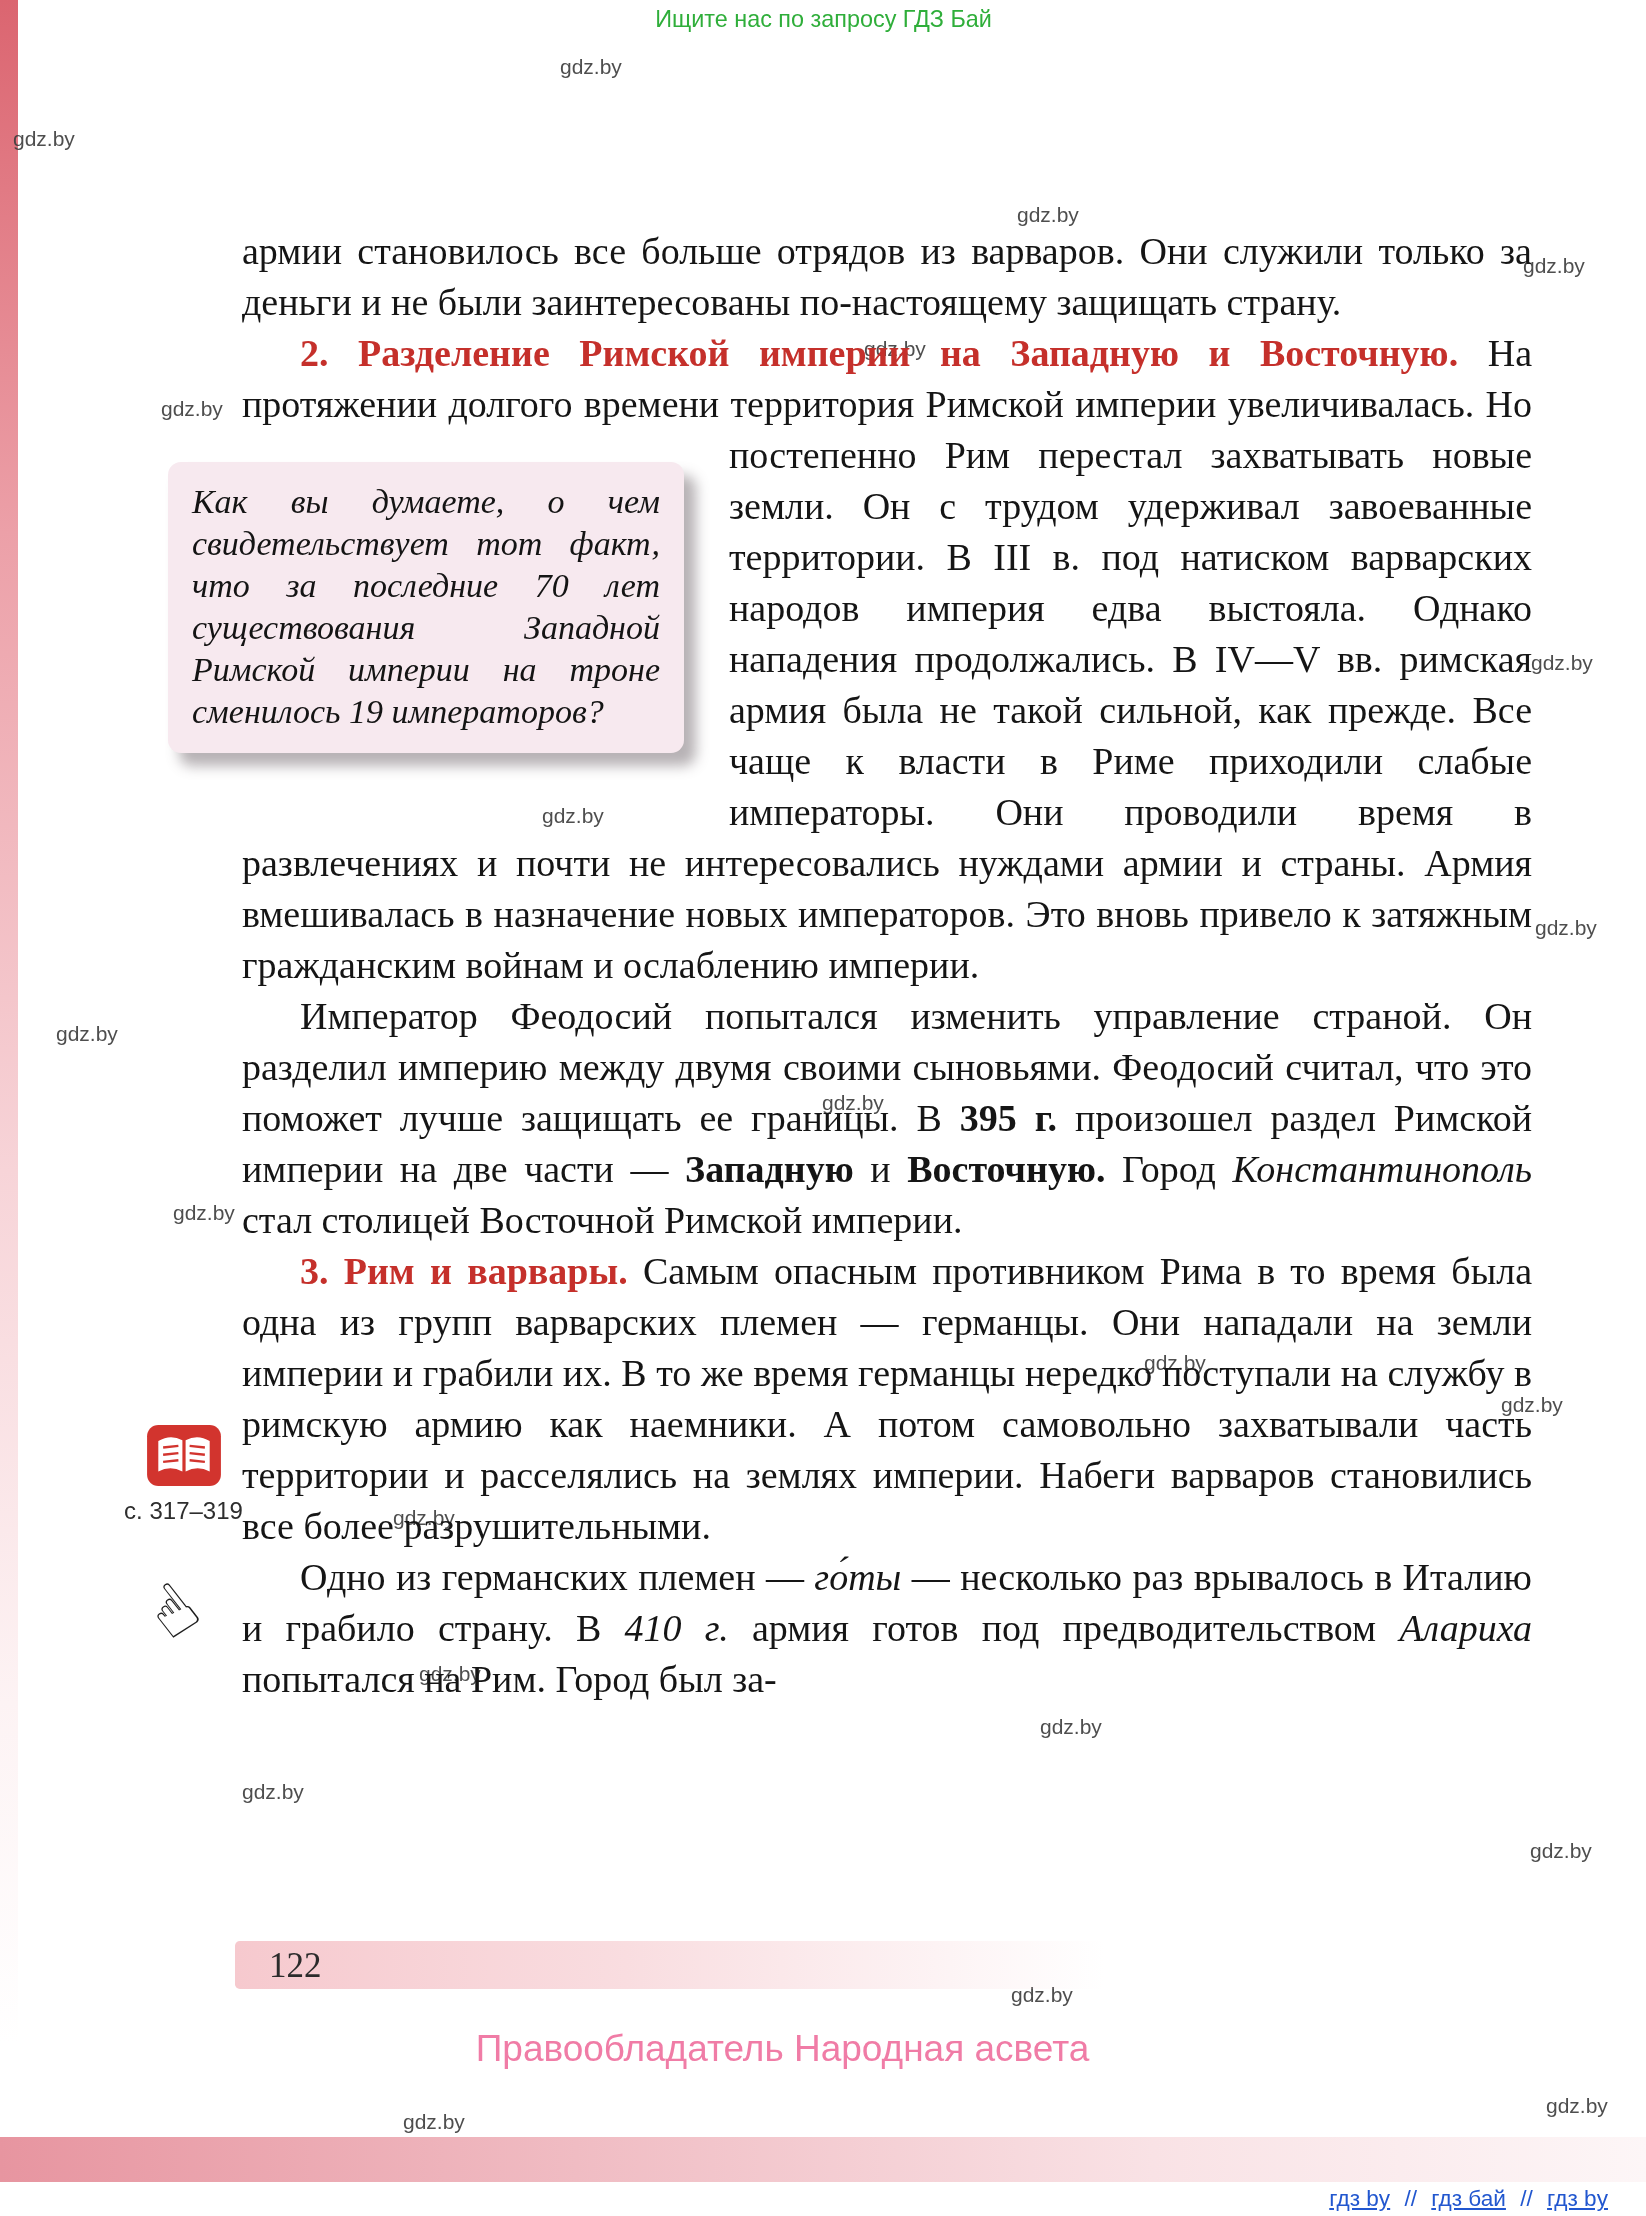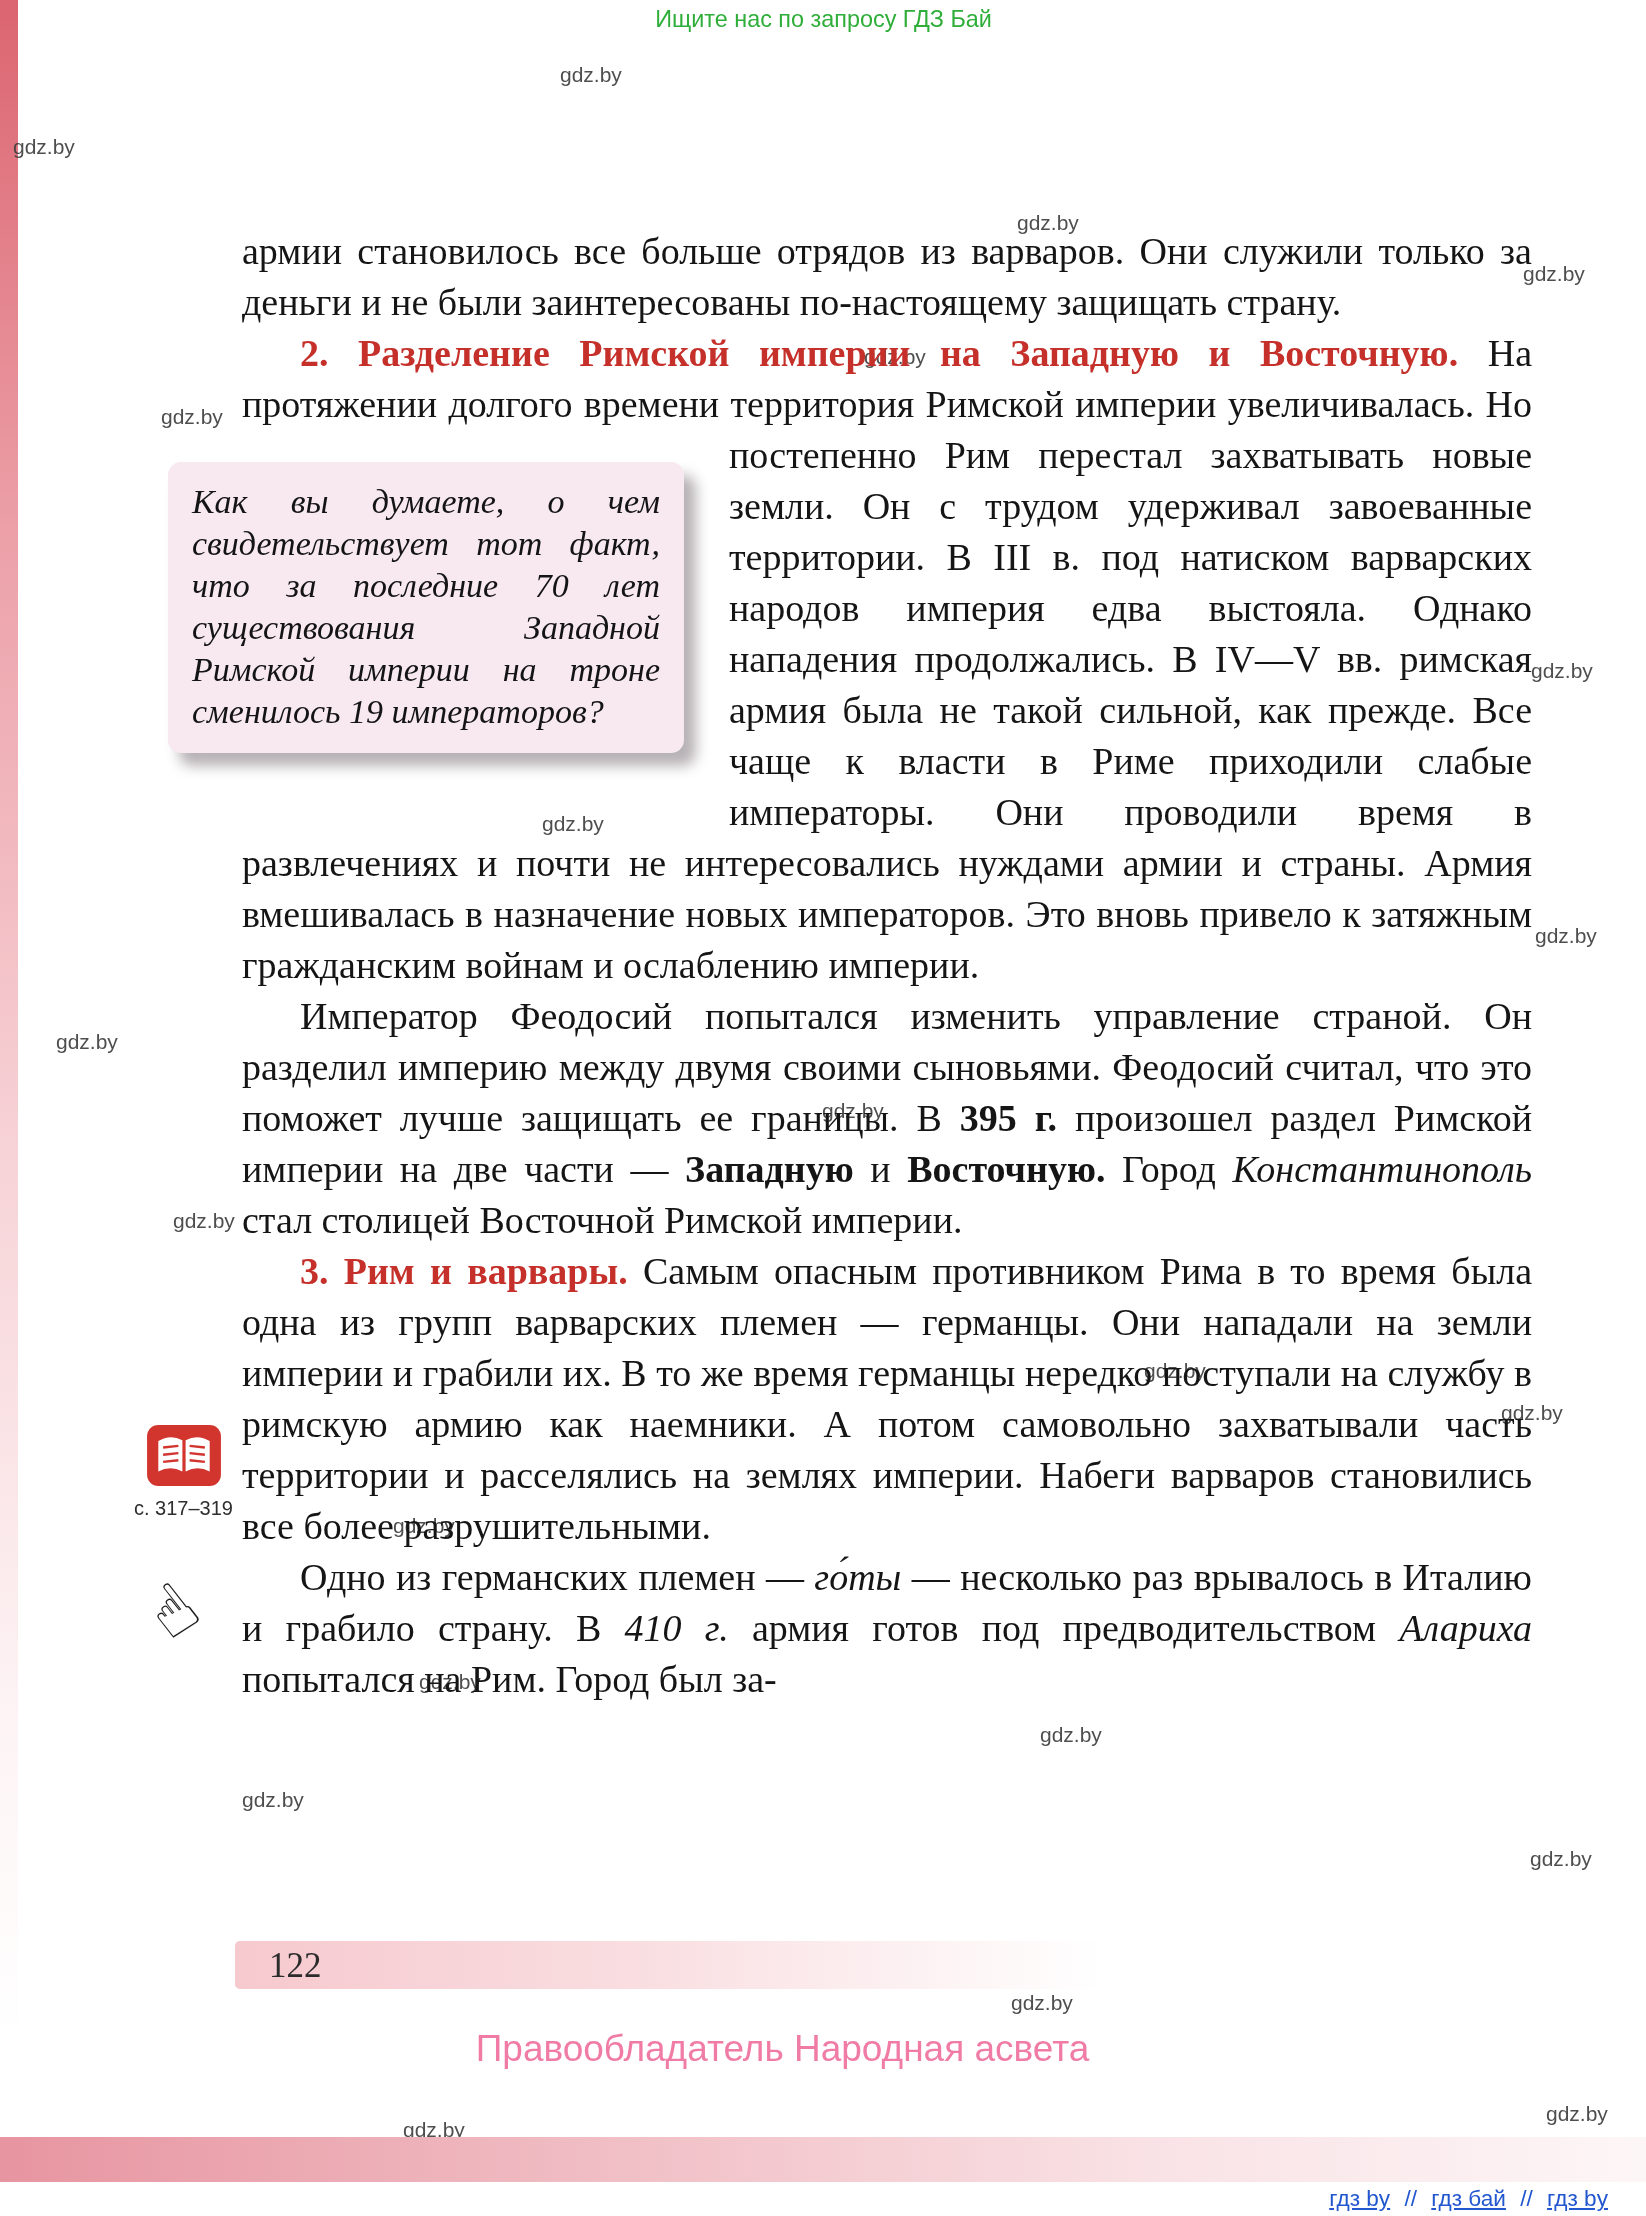"gdz.by" .wm { margin-top: 8px -> none }
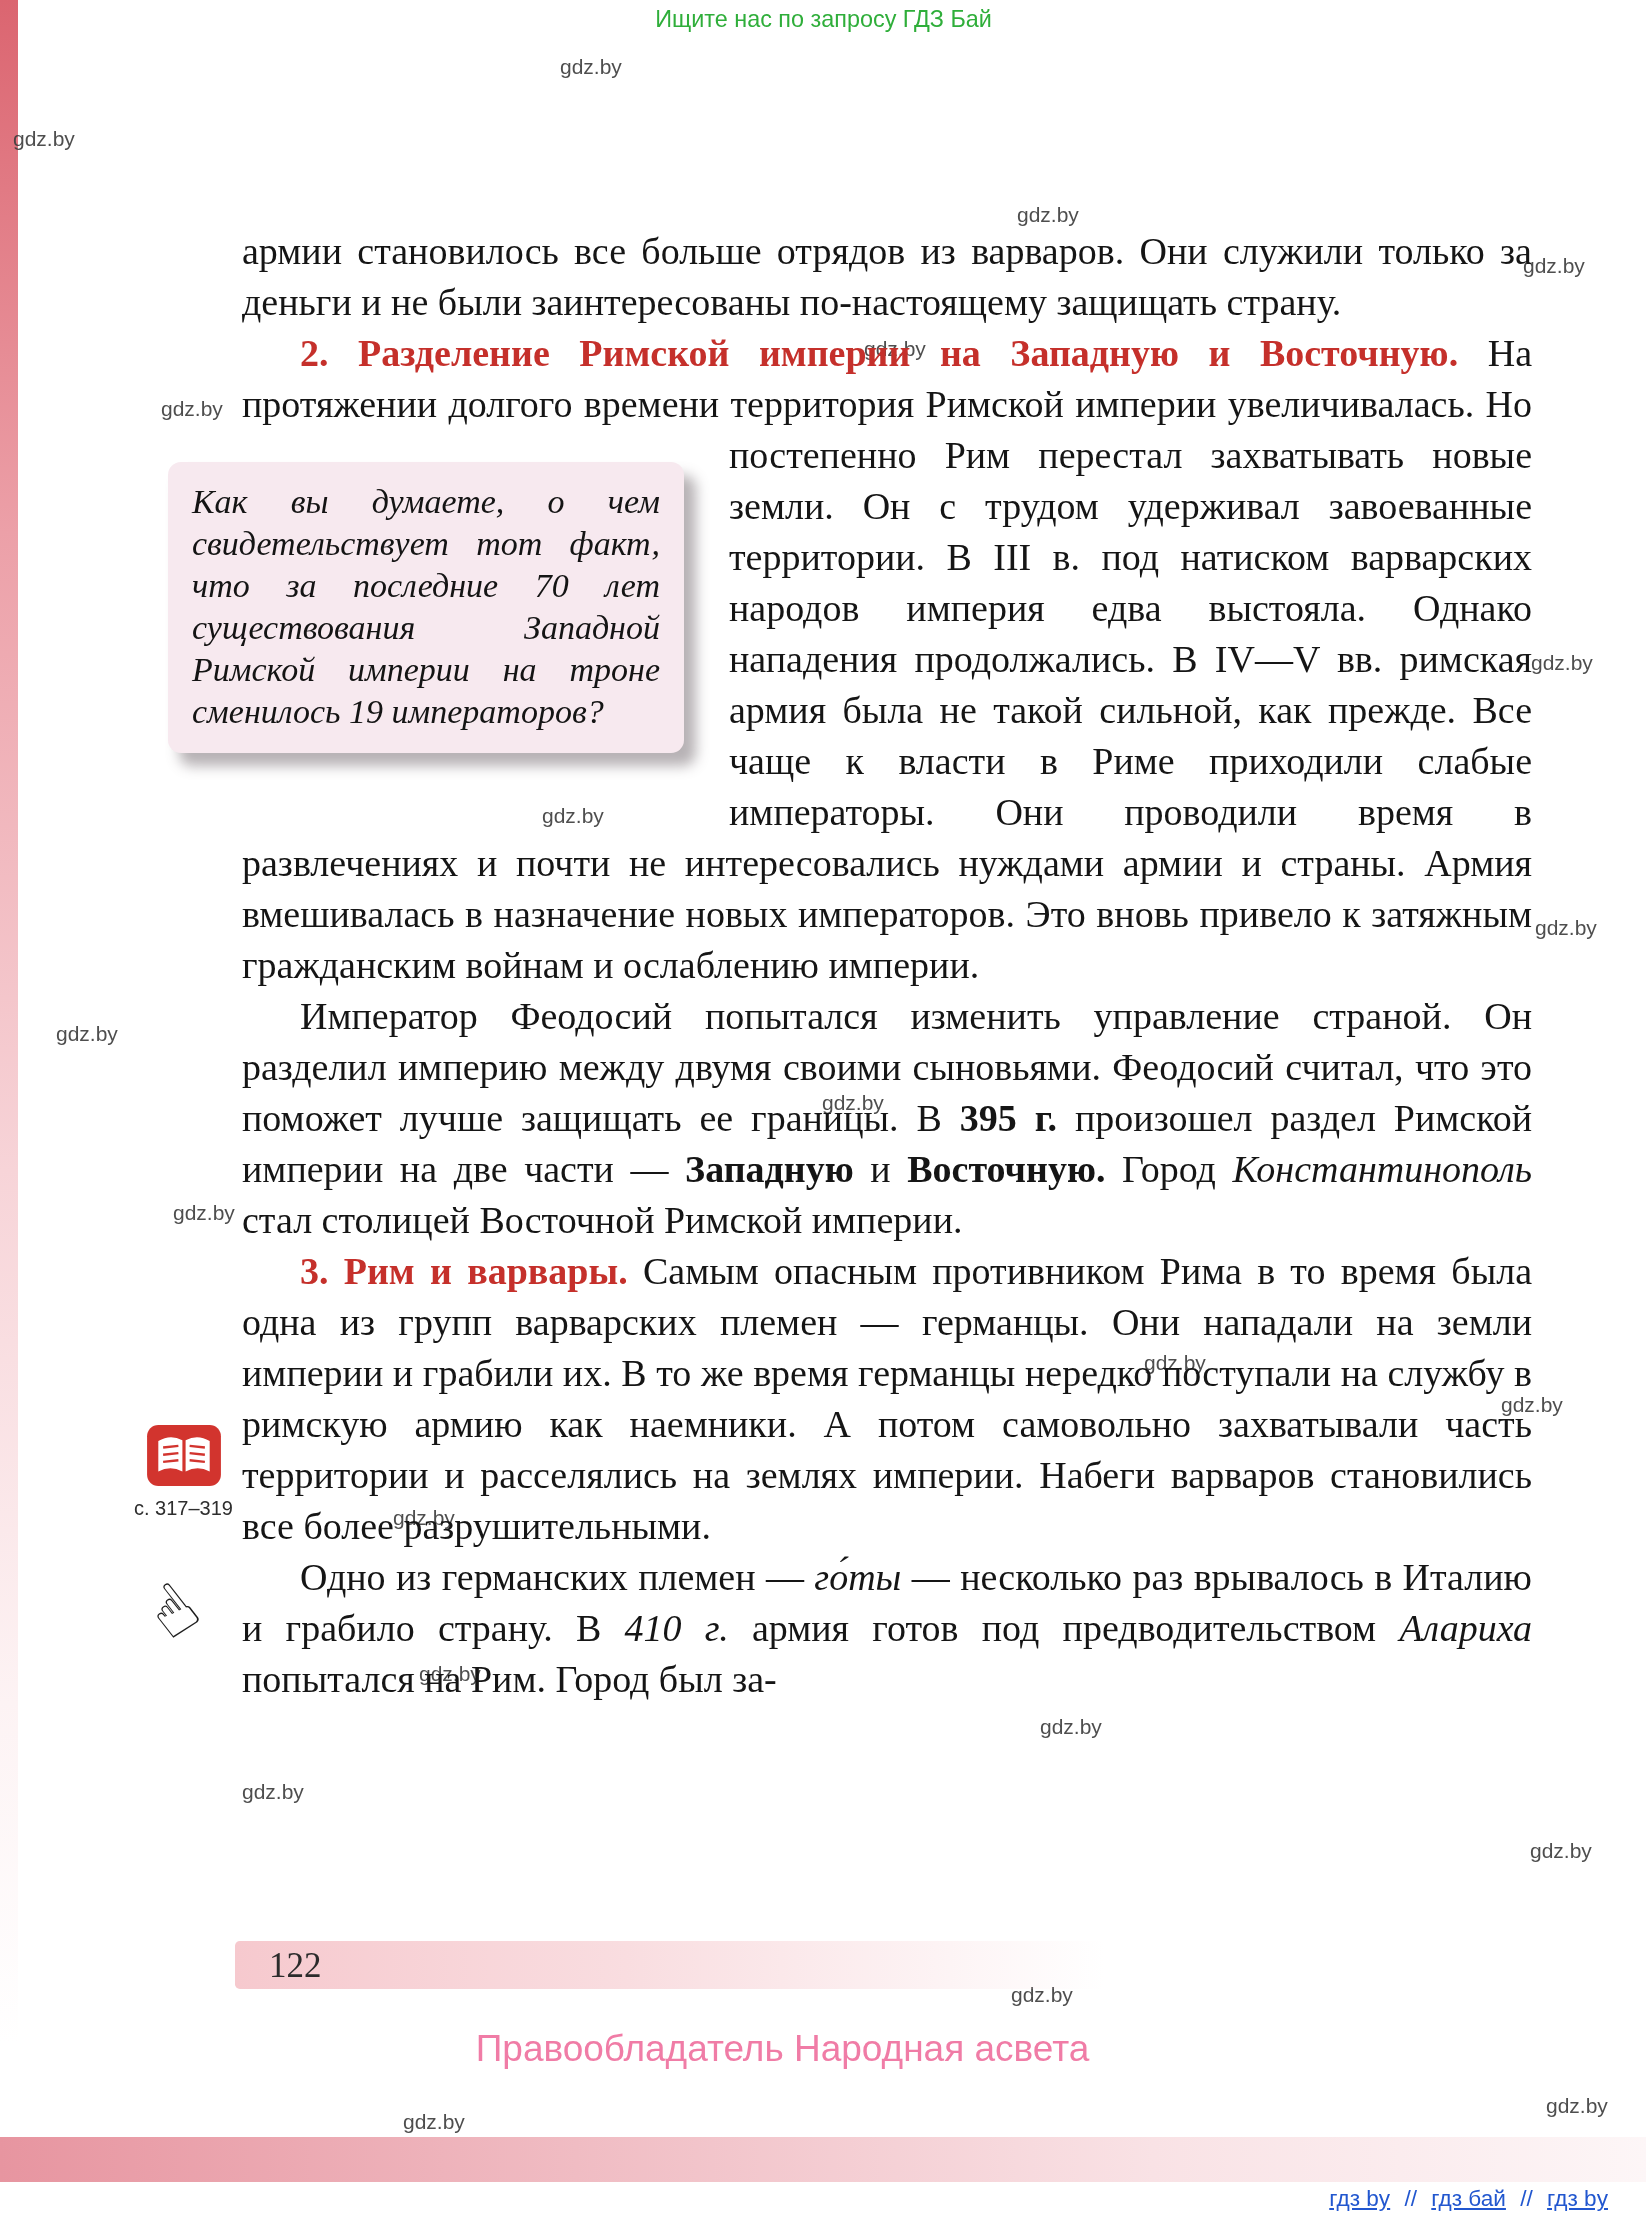"с. 317–319" .margin-pages { font-size: 20px -> 24px }
